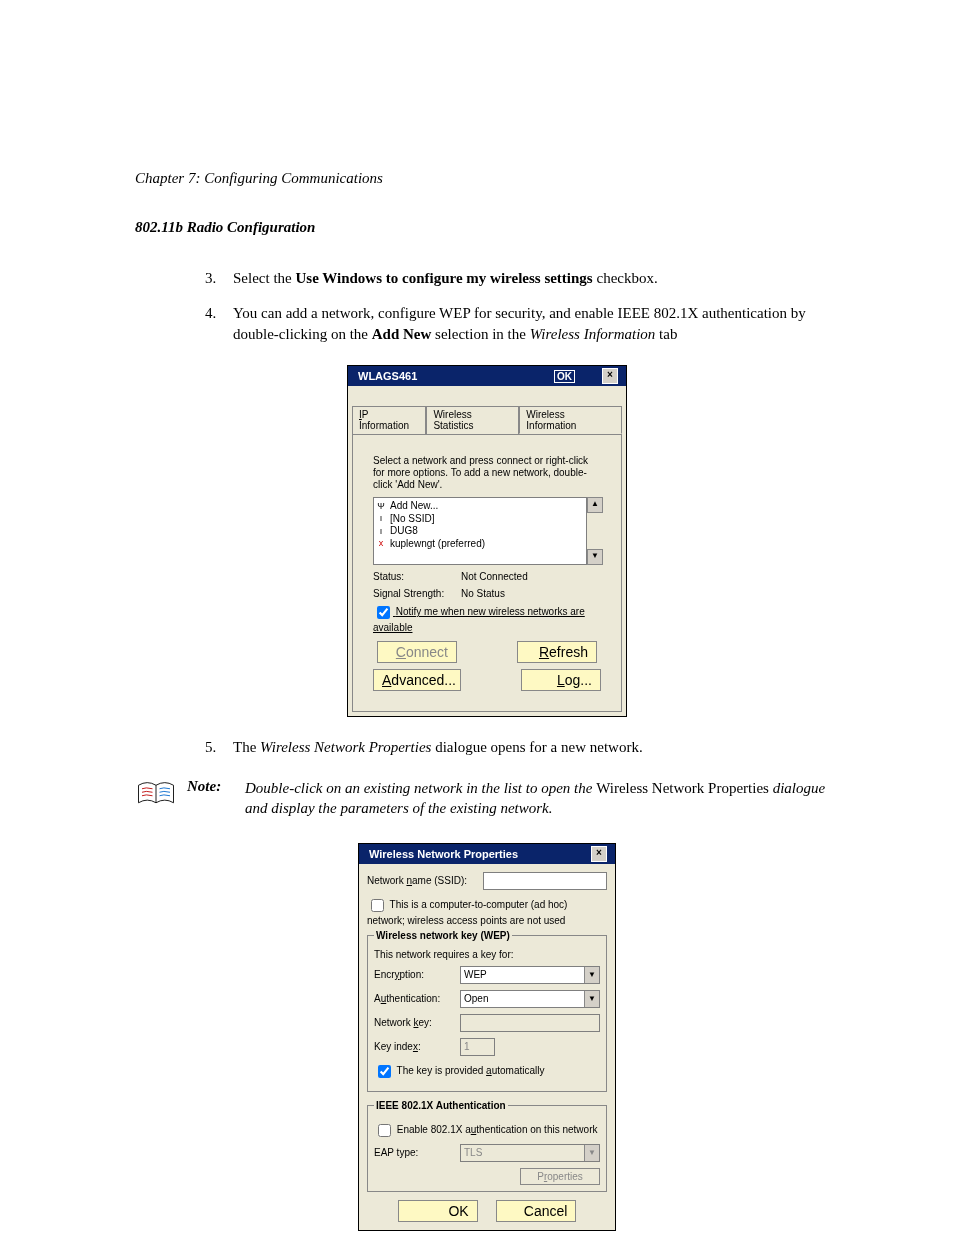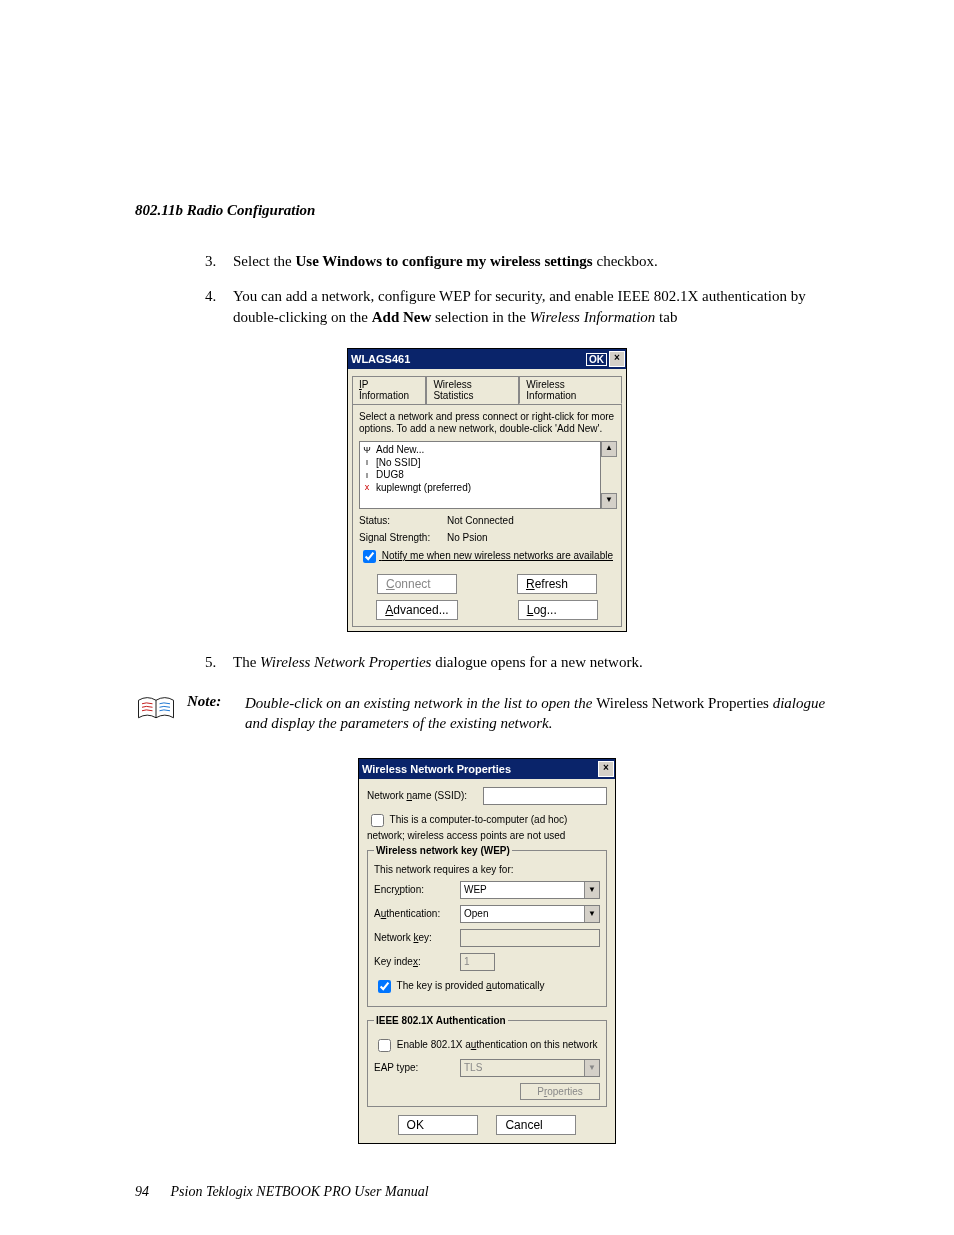"Chapter 7: Configuring Communications" div.chapter-line { html: none -> <div>Chapter 7: Configuring Communications</div> }
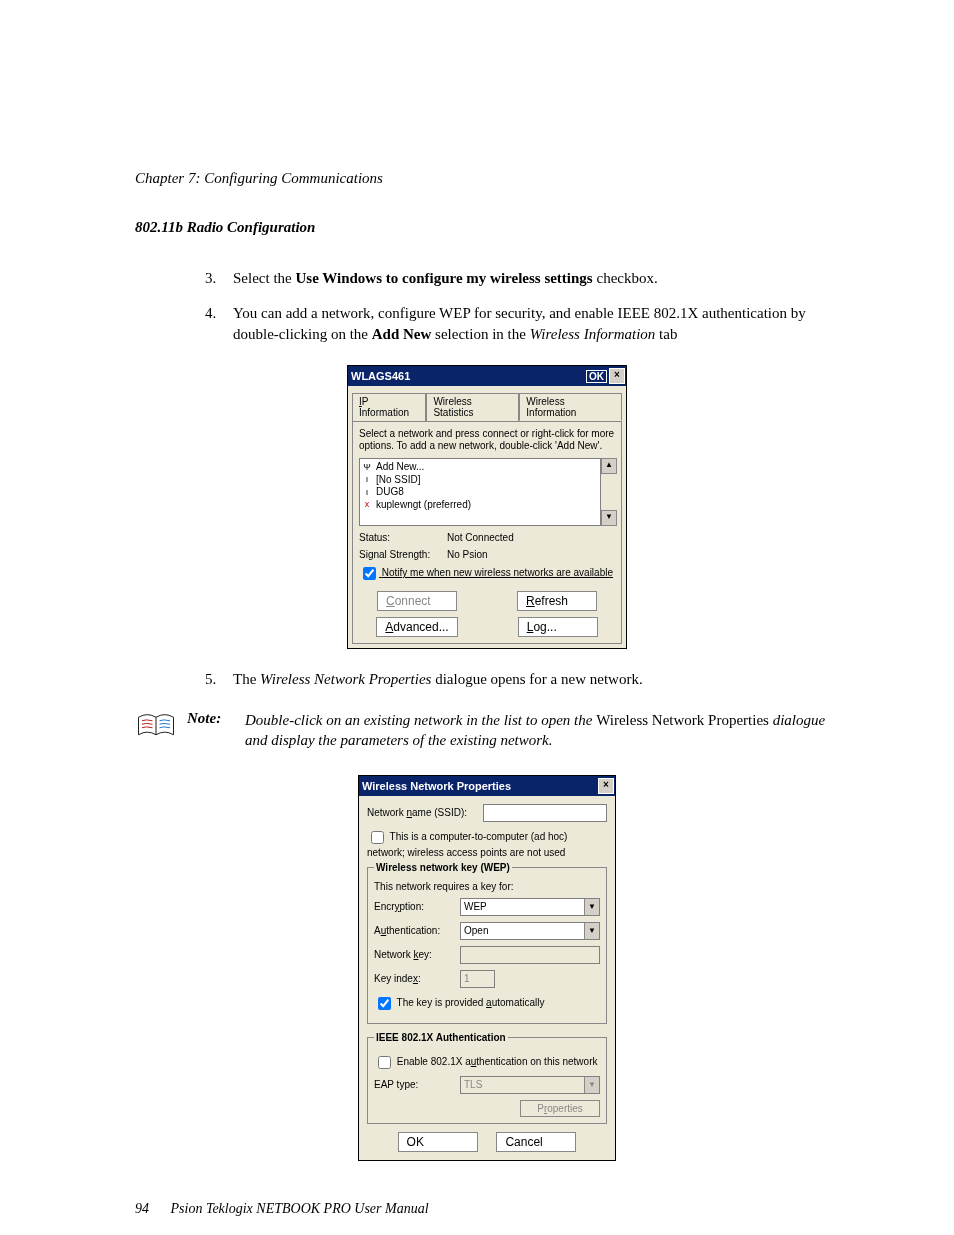"WLAGS461" .titlebar { gap: none -> 25px; padding: 1px 1px -> 1px 8px }
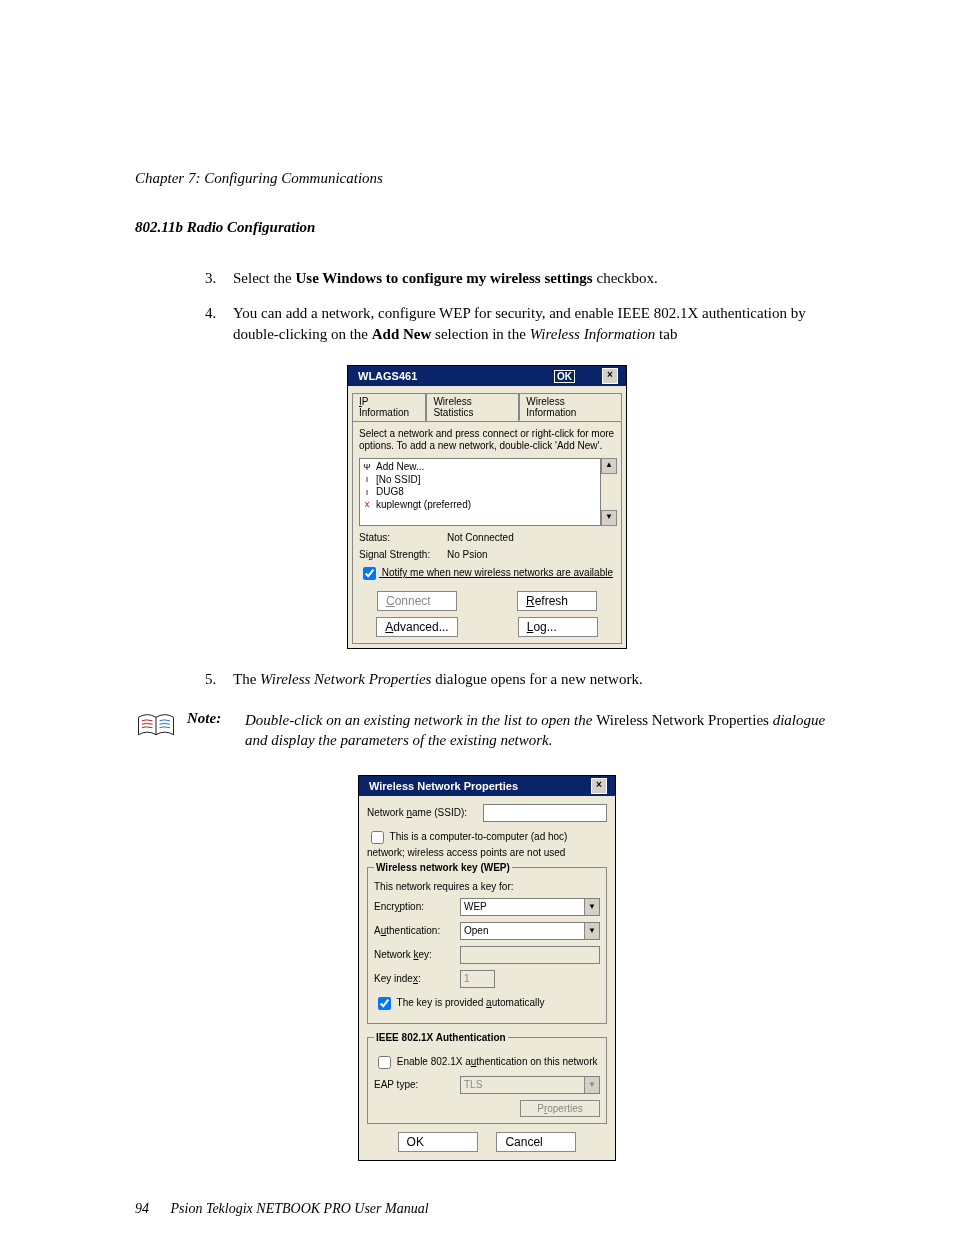"IP Information" .tabs { padding: 7px 4px 0 4px -> 20px 4px 0 4px }
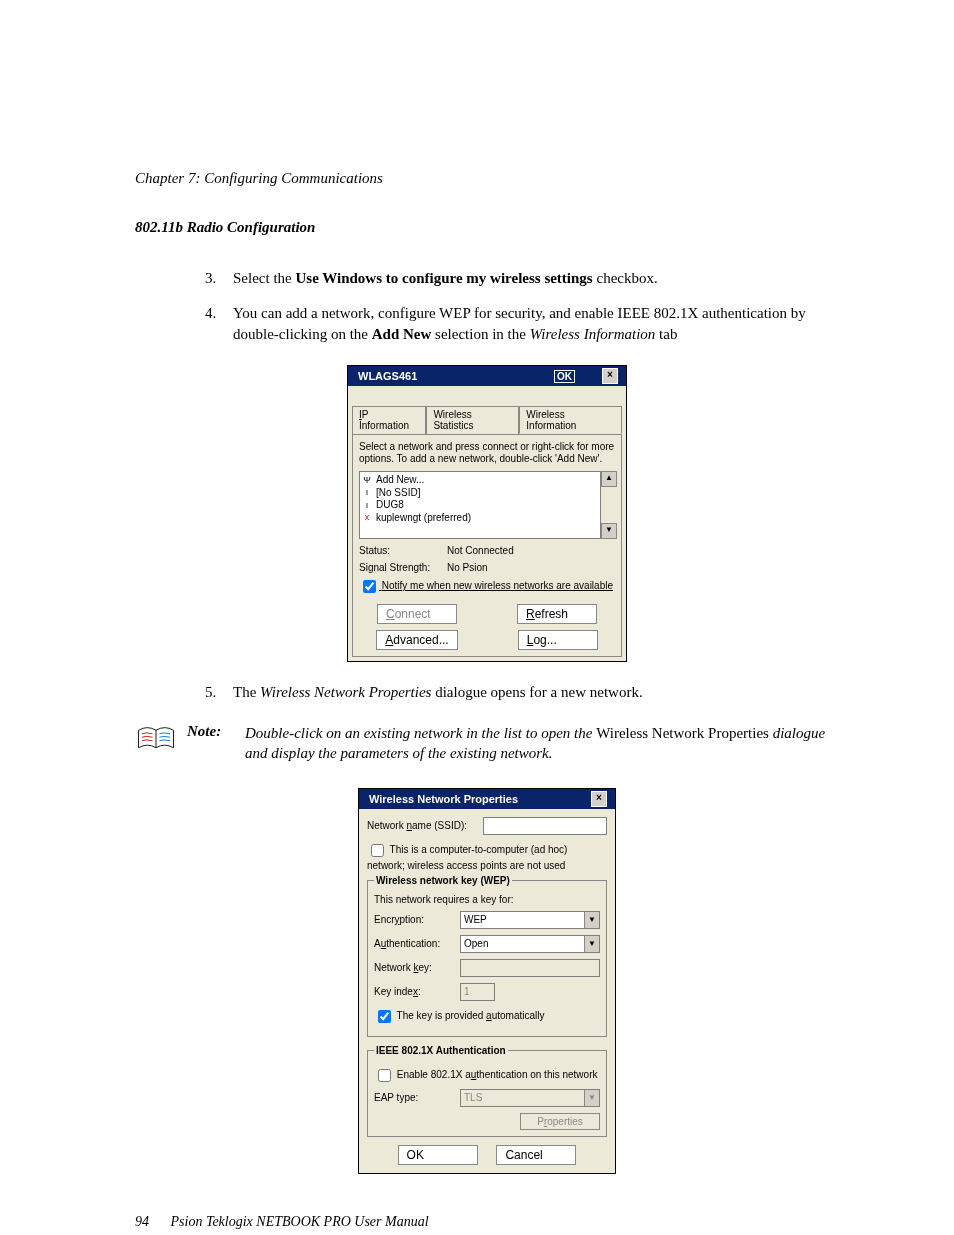"Select a network and press" .tabbody { padding: 6px -> 20px }
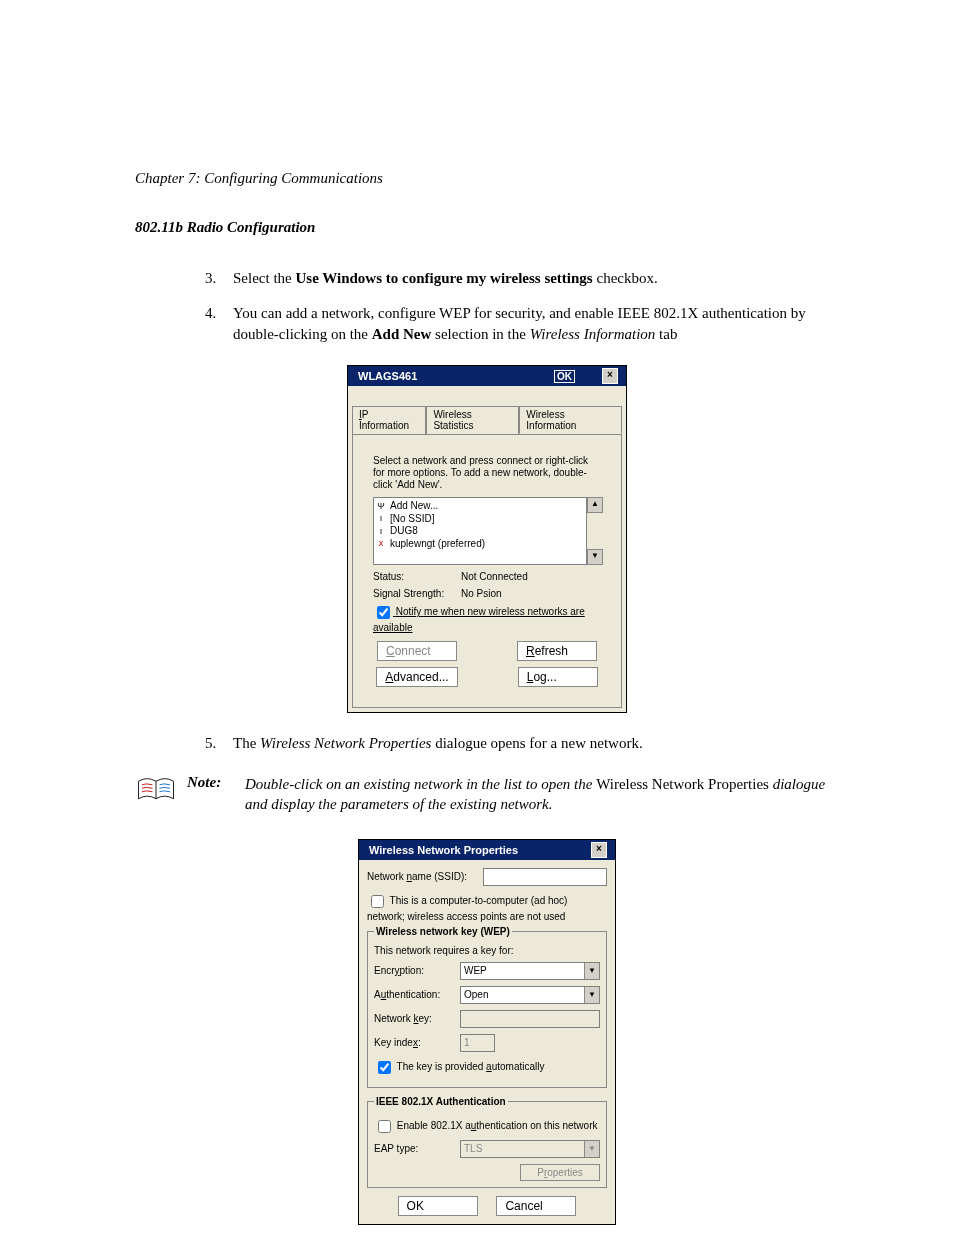"No Psion" span { text: Psion -> Status }
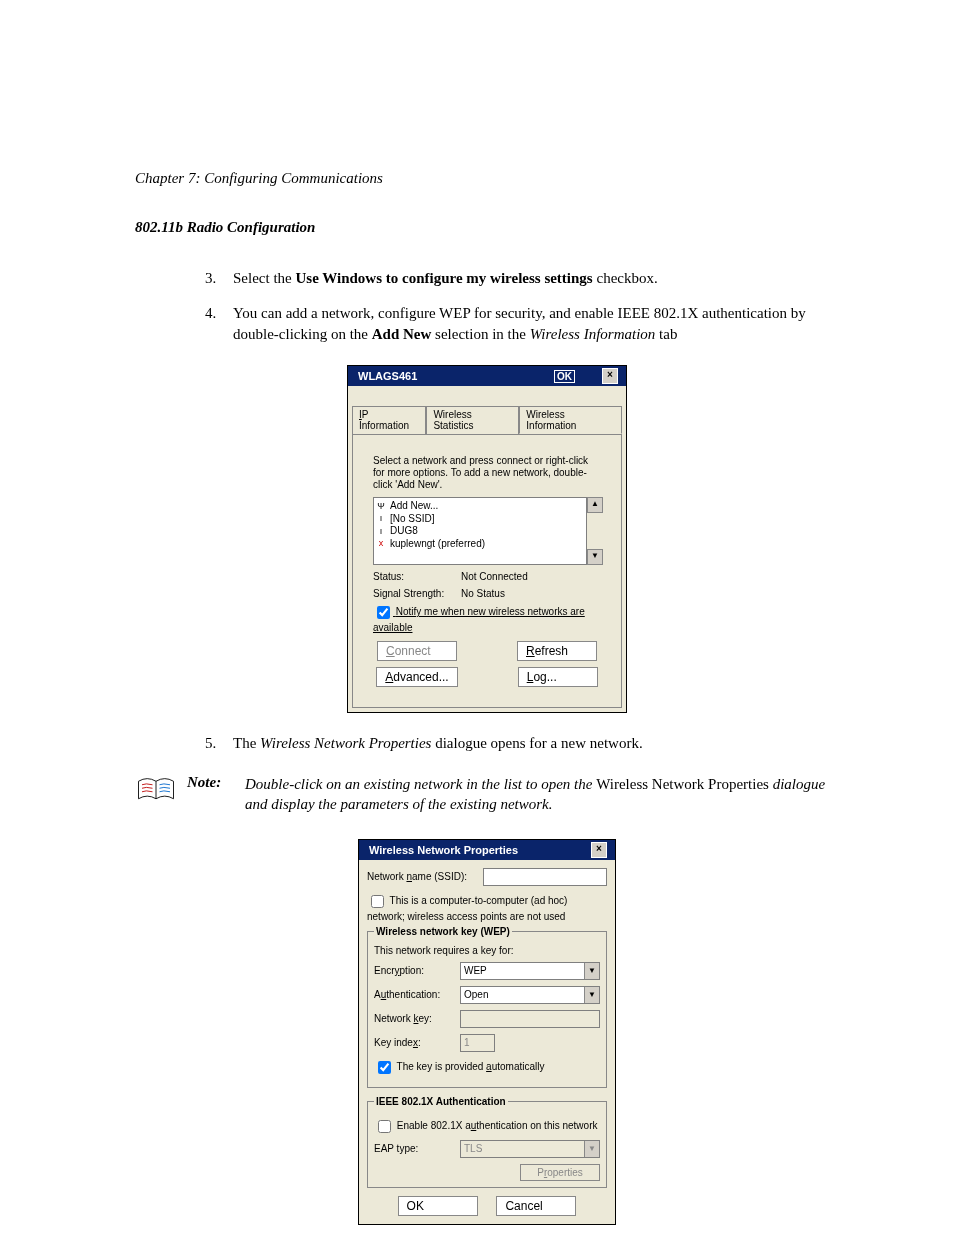"Connect" .wbtn { background: #ffffff -> #fef9c3; font-size: 12px -> 14px; text-align: left -> right }
